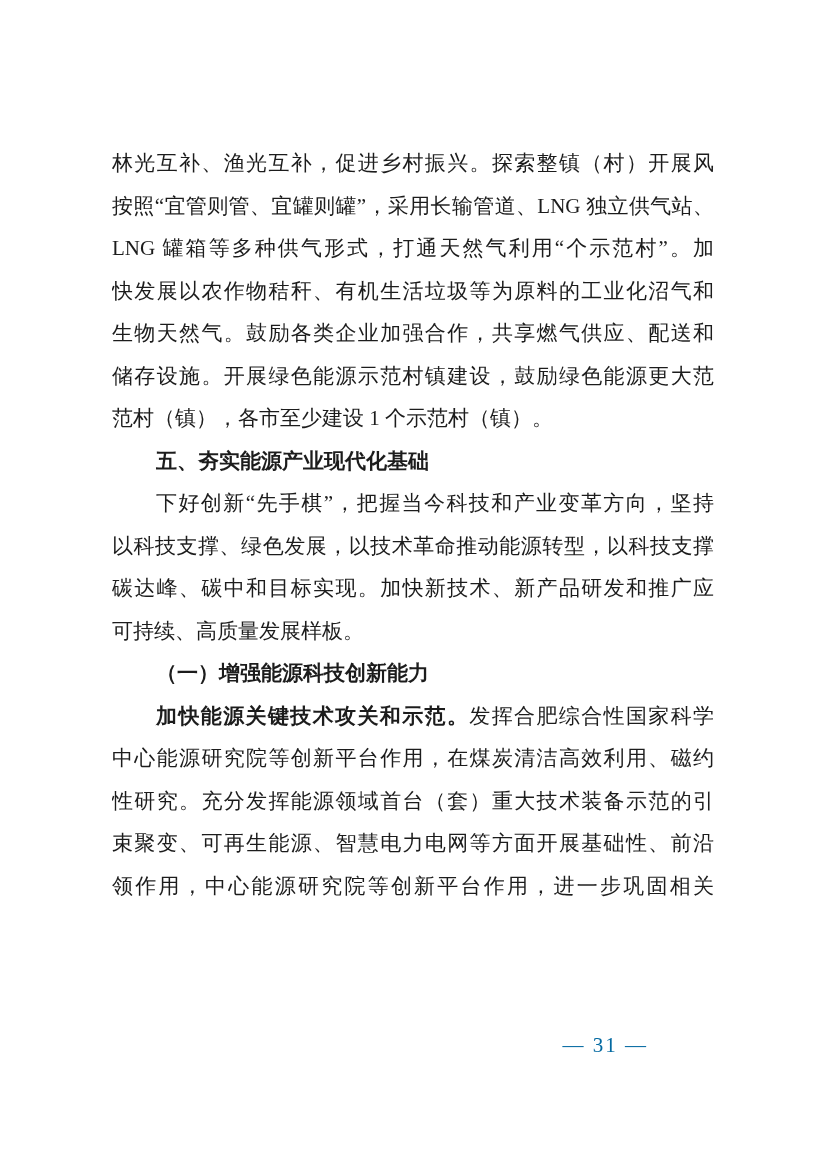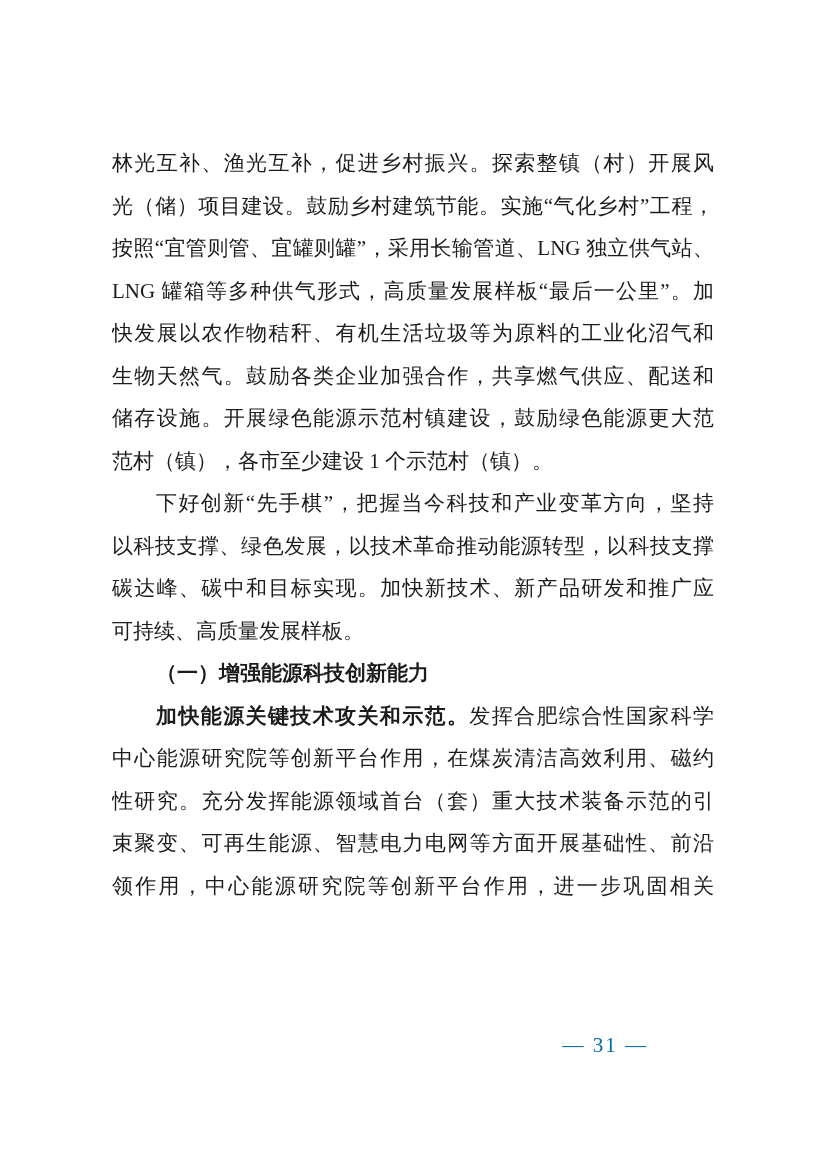"光（储）项目建设。鼓励乡村建筑节能。实施“气化乡村”工程，" div.line { html: <div>光（储）项目建设。鼓励乡村建筑节能。实施“气化乡村”工程，</div> -> none }
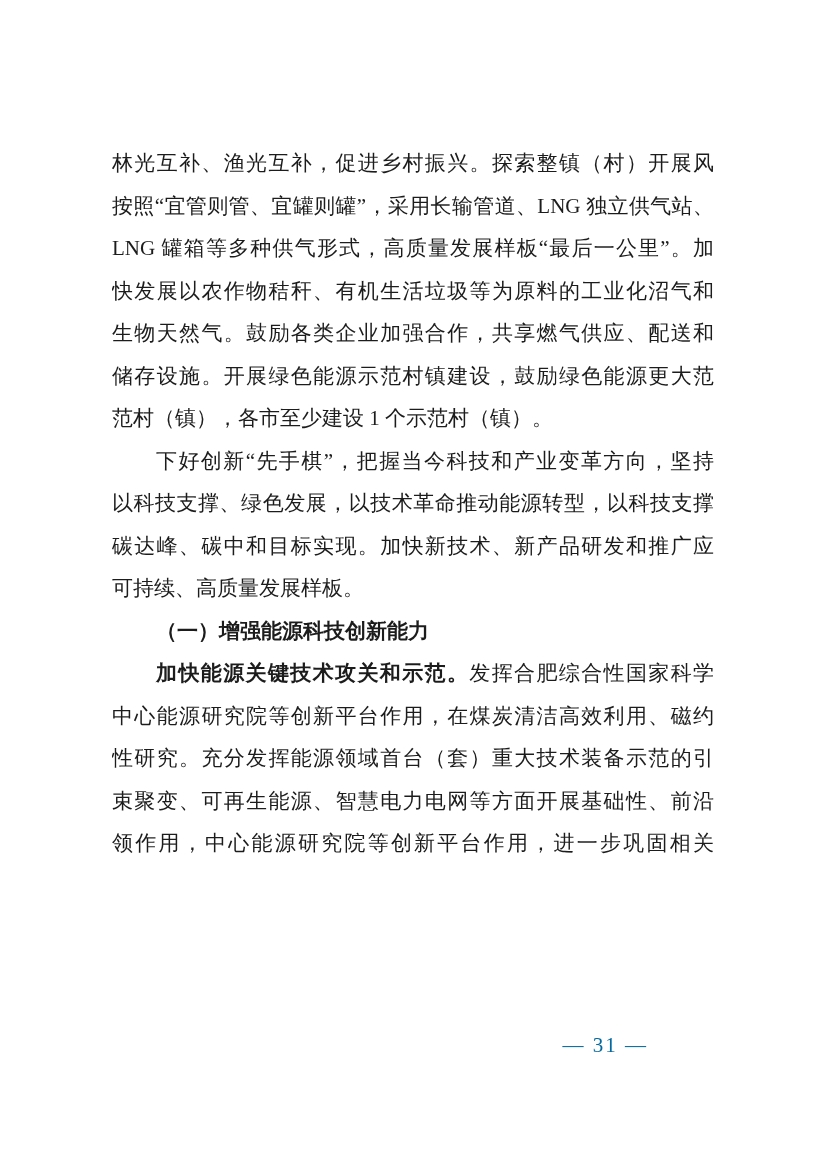"LNG 罐箱等多种供气形式，高质量发展样板“最后一公里”。加" div.line { text: 高质量发展样板“最后一公里 -> 打通天然气利用“个示范村 }
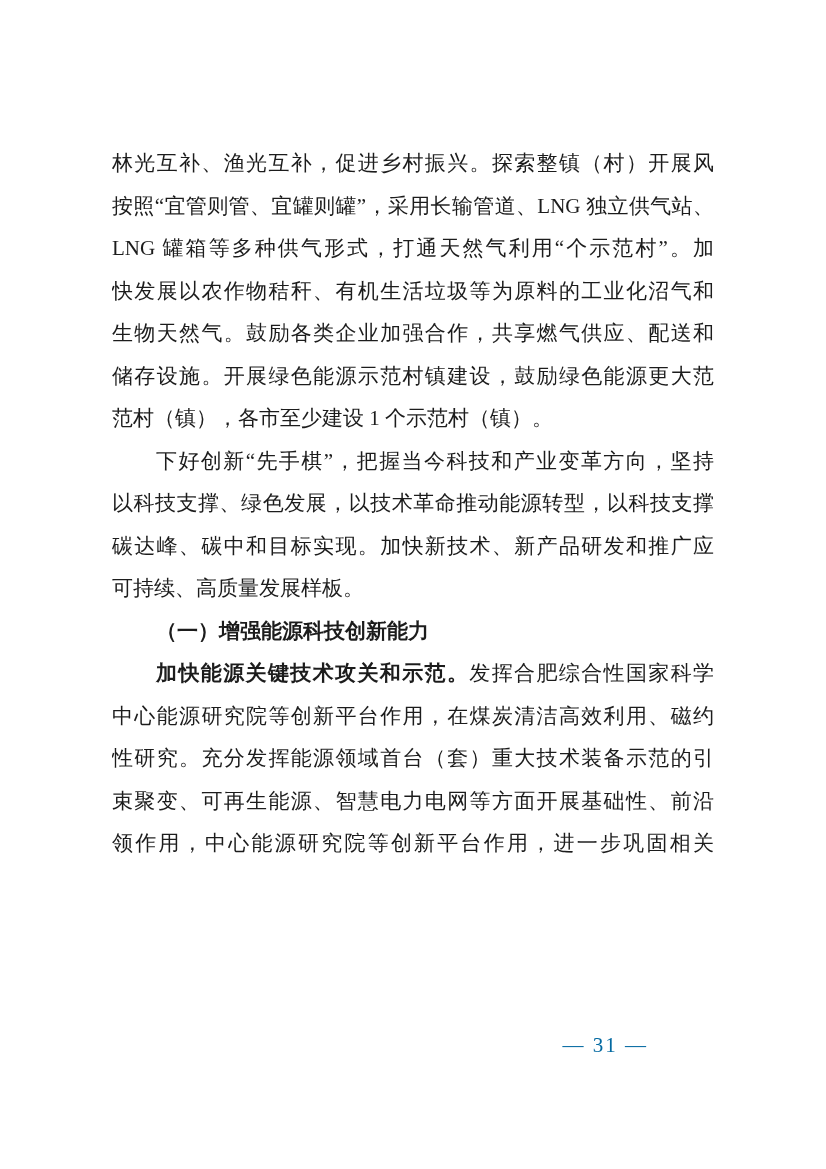"五、夯实能源产业现代化基础" div.line { html: none -> <div>五、夯实能源产业现代化基础</div> }
